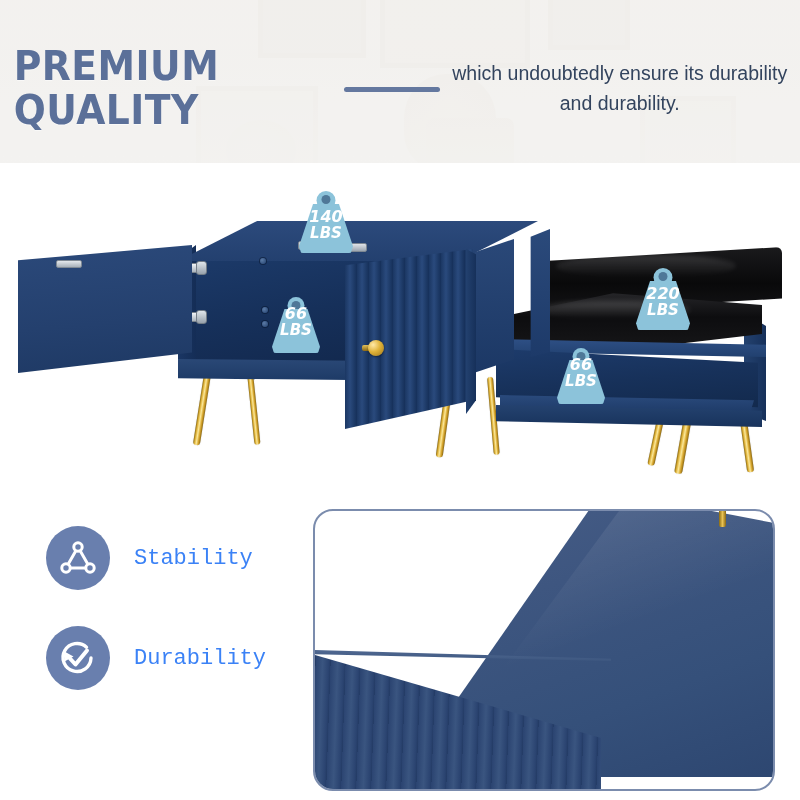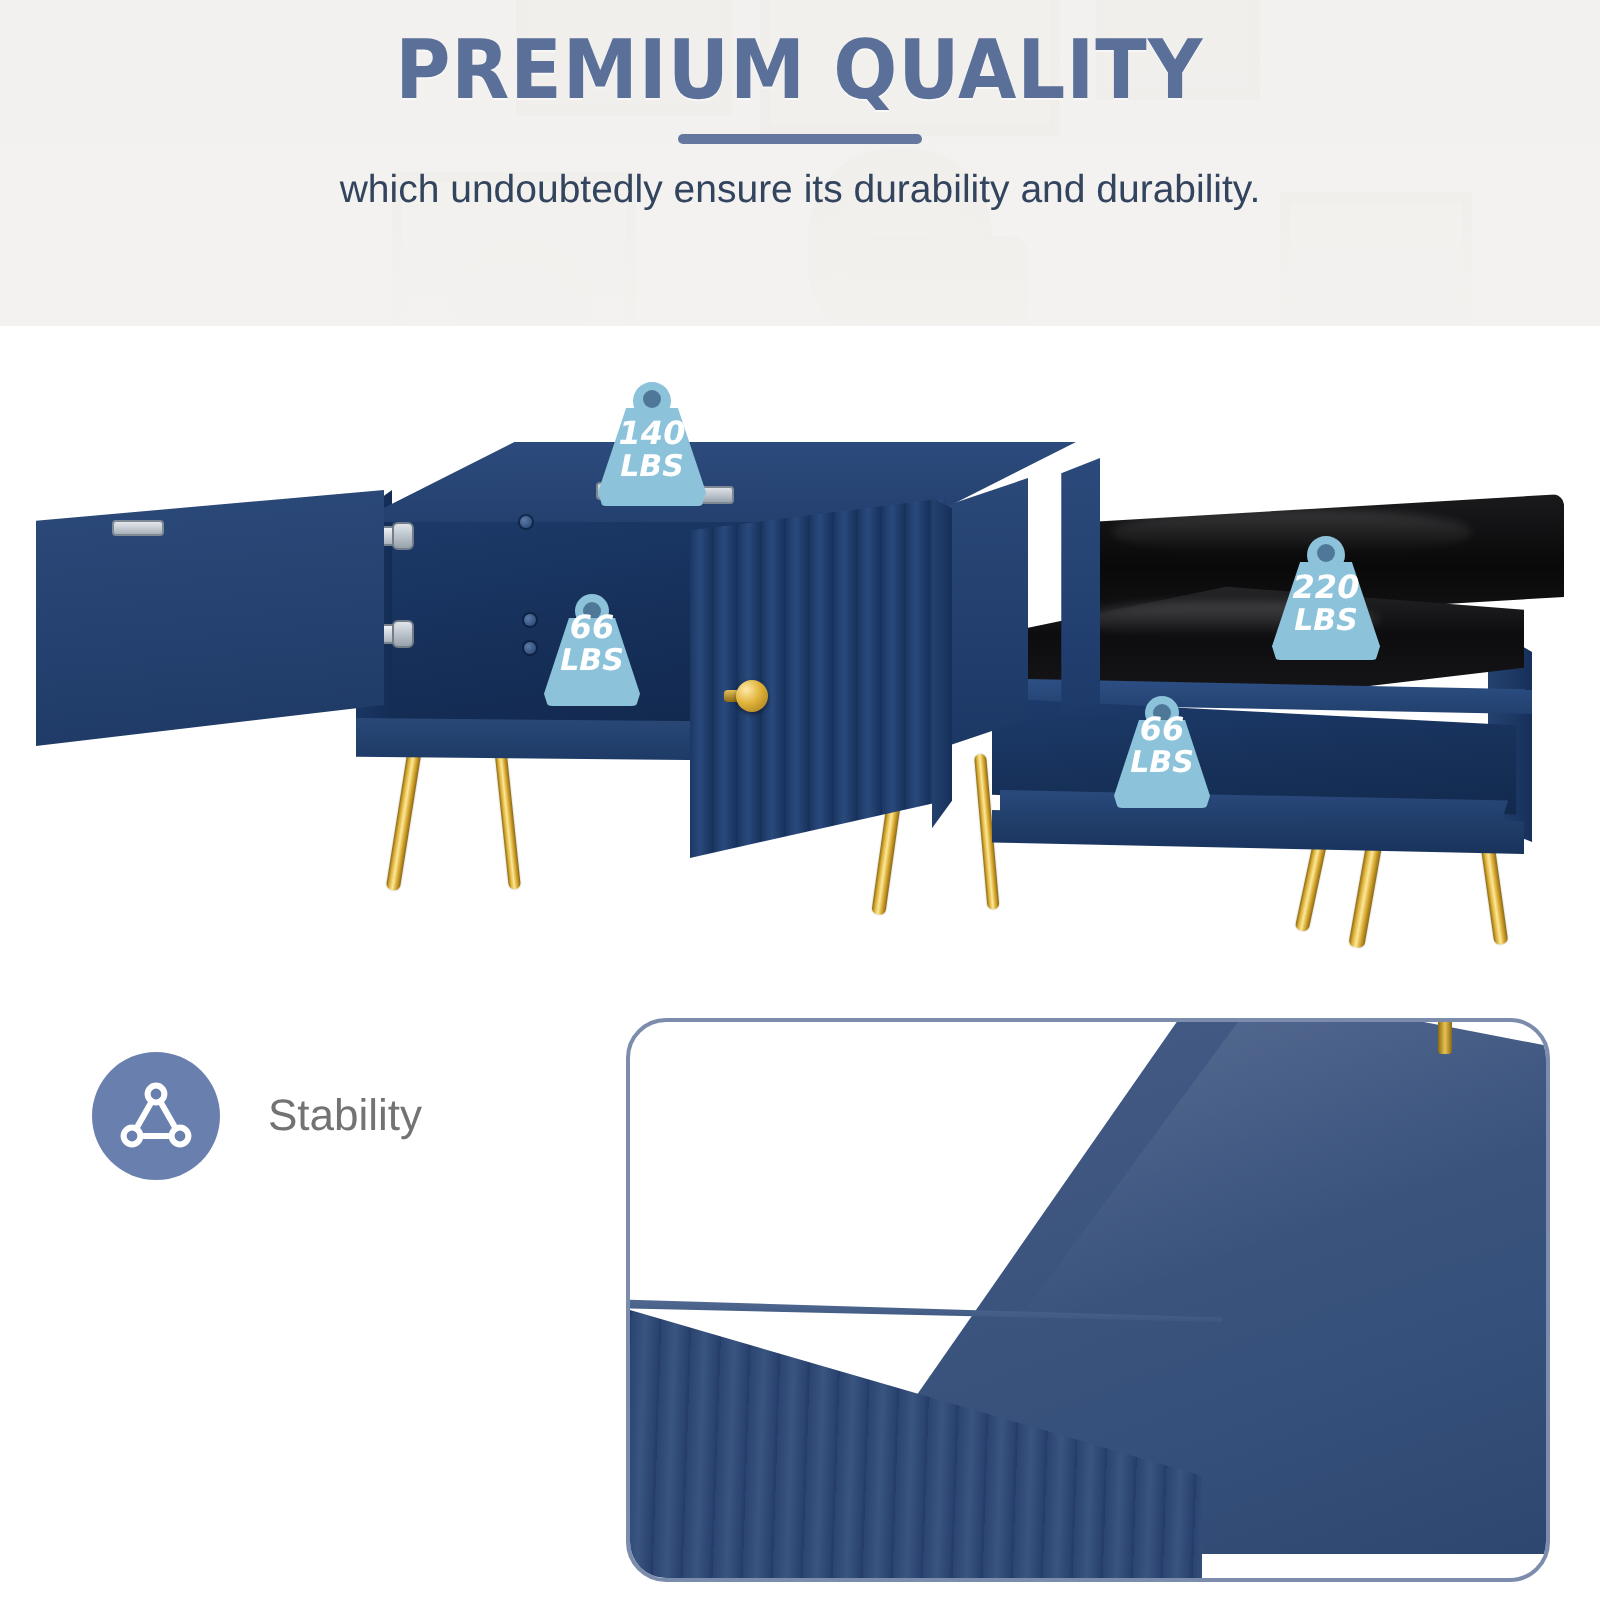"PREMIUM QUALITY" .hdr-inner { flex-direction: column -> row }
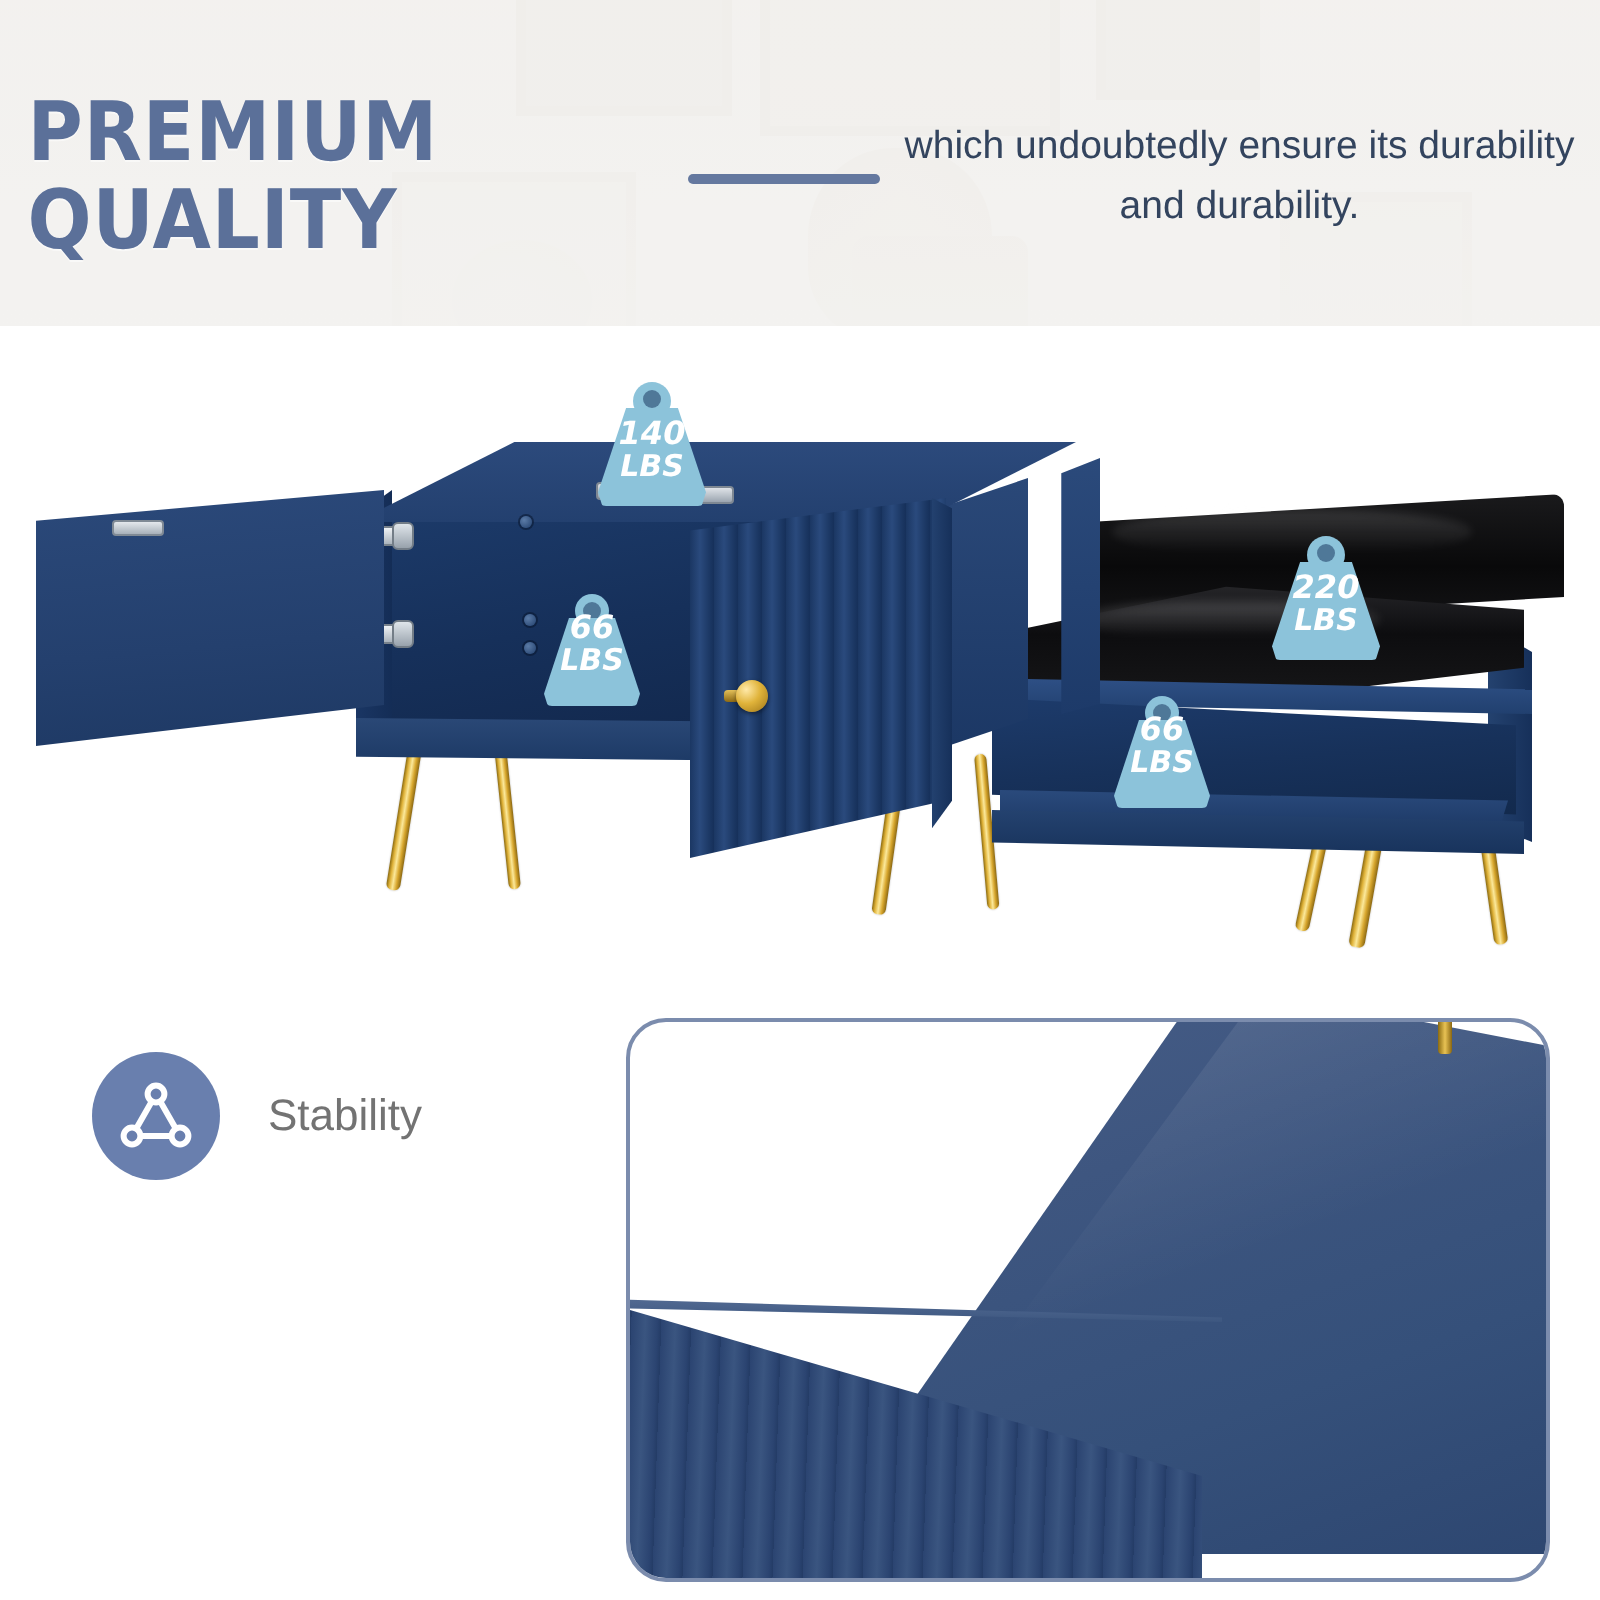"Stability" .flabel { color: #737373 -> #3b82f6; font-family: Liberation Sans, sans-serif -> Liberation Mono, monospace }
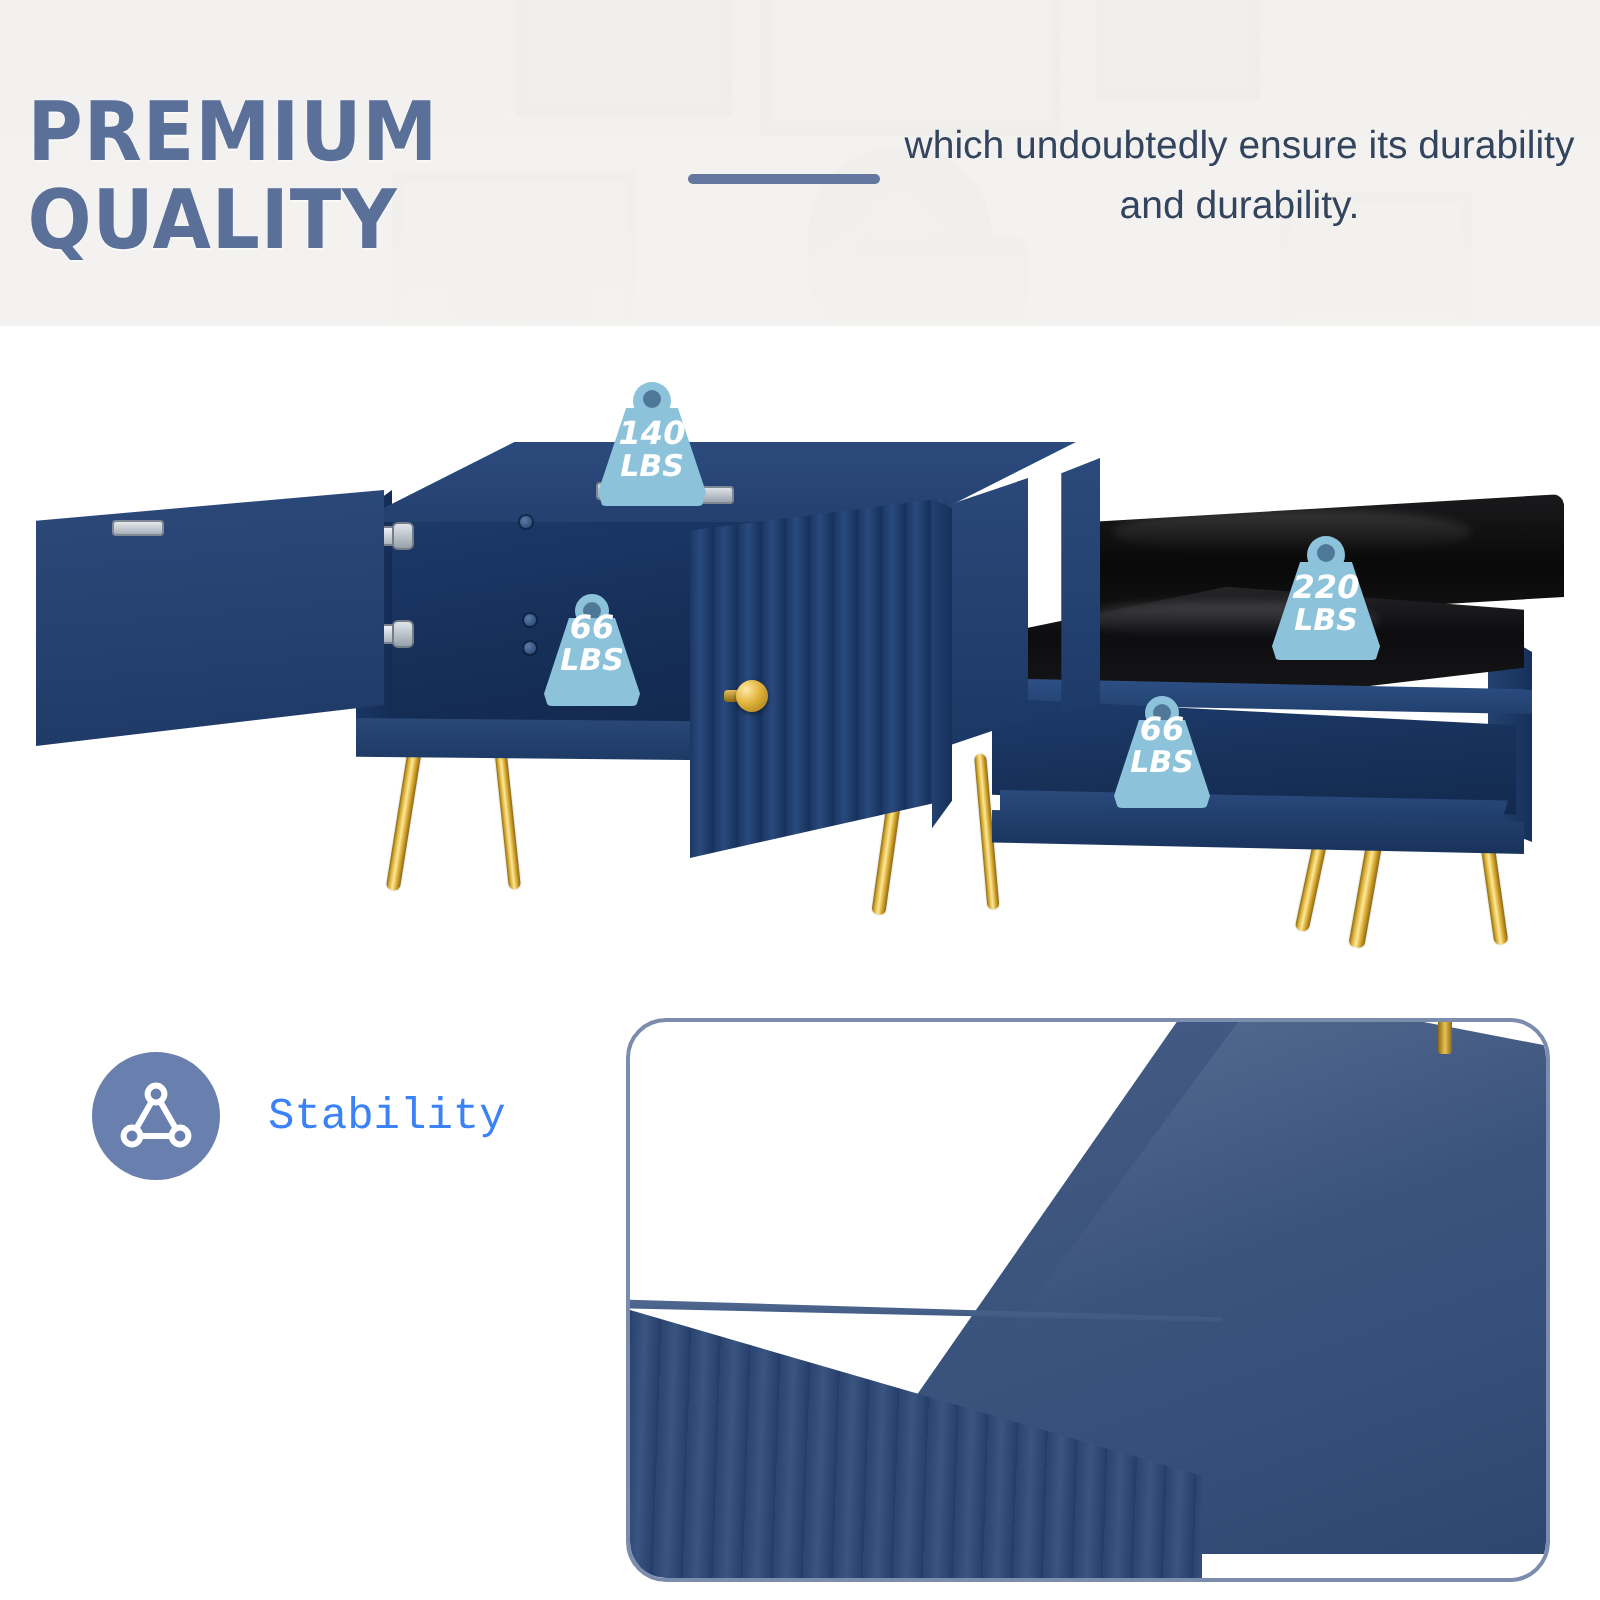"Durability" div.feature { html: none -> <div> <div> <svg> <path></path> <path></path> <path></path> </svg> </div> <div>Durability</div> </div> }
